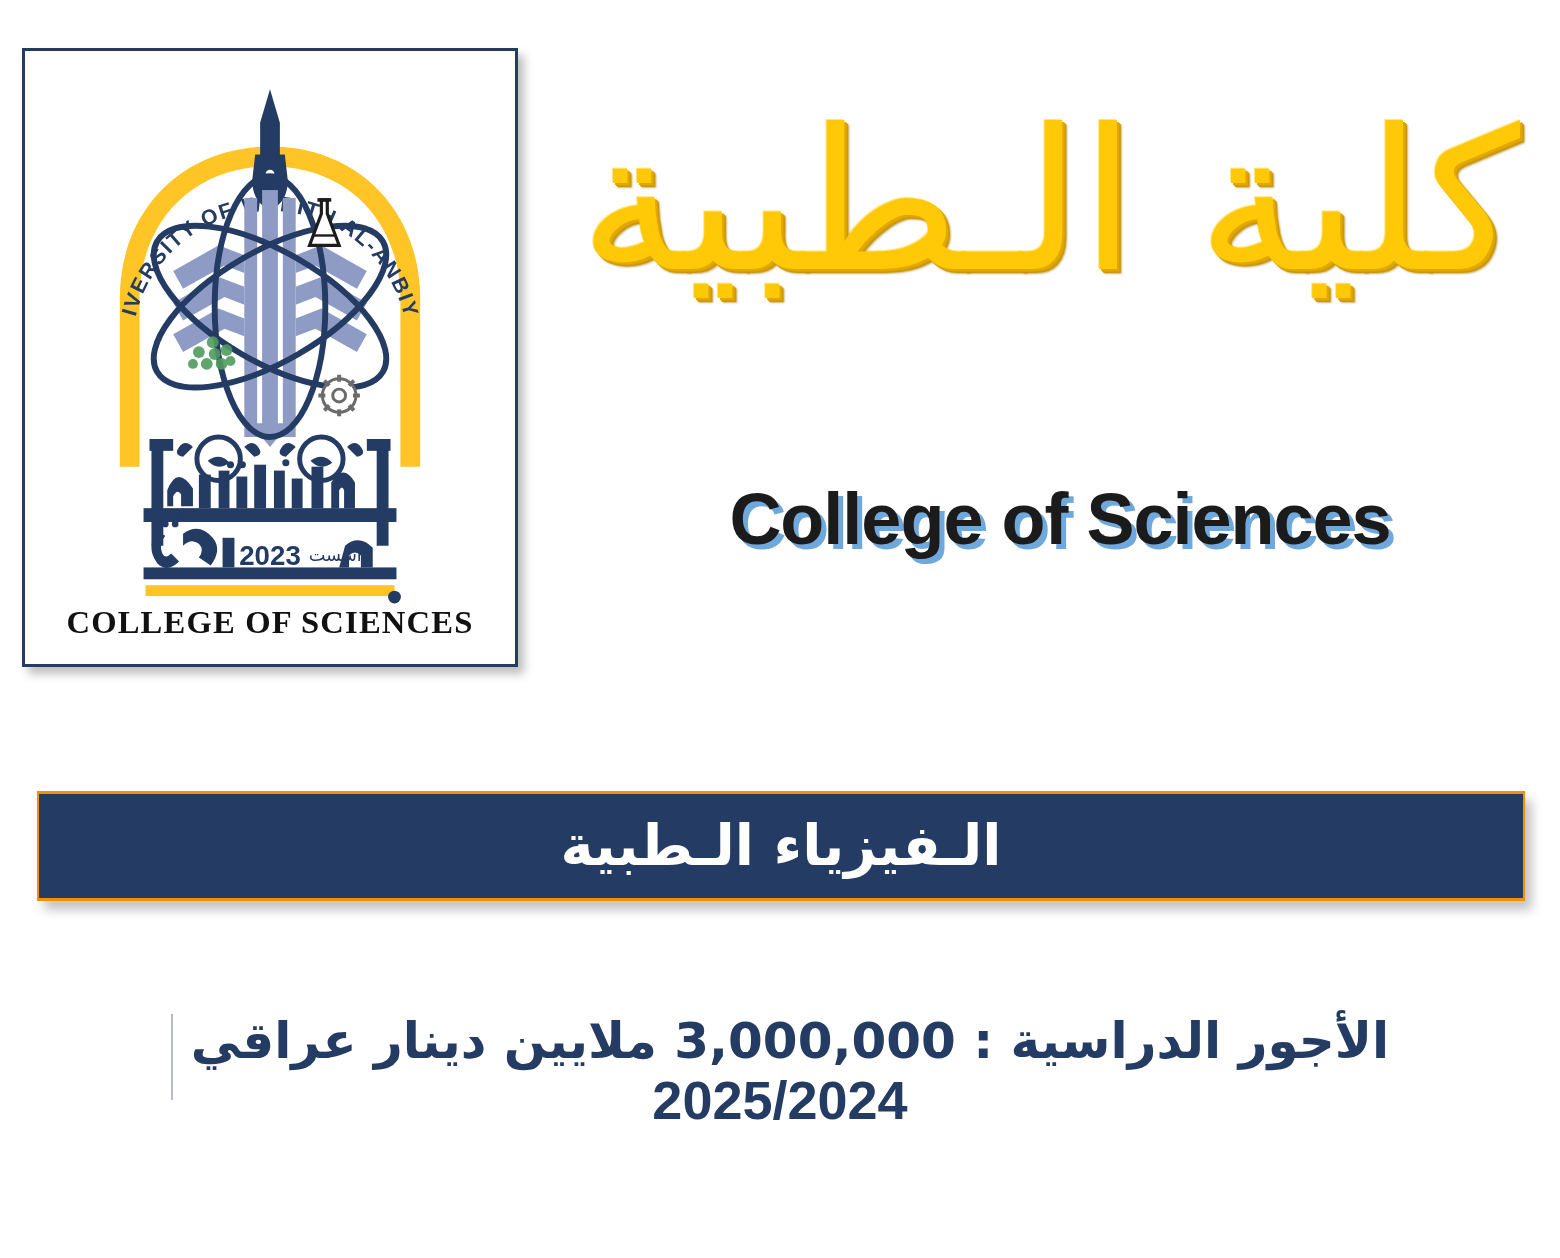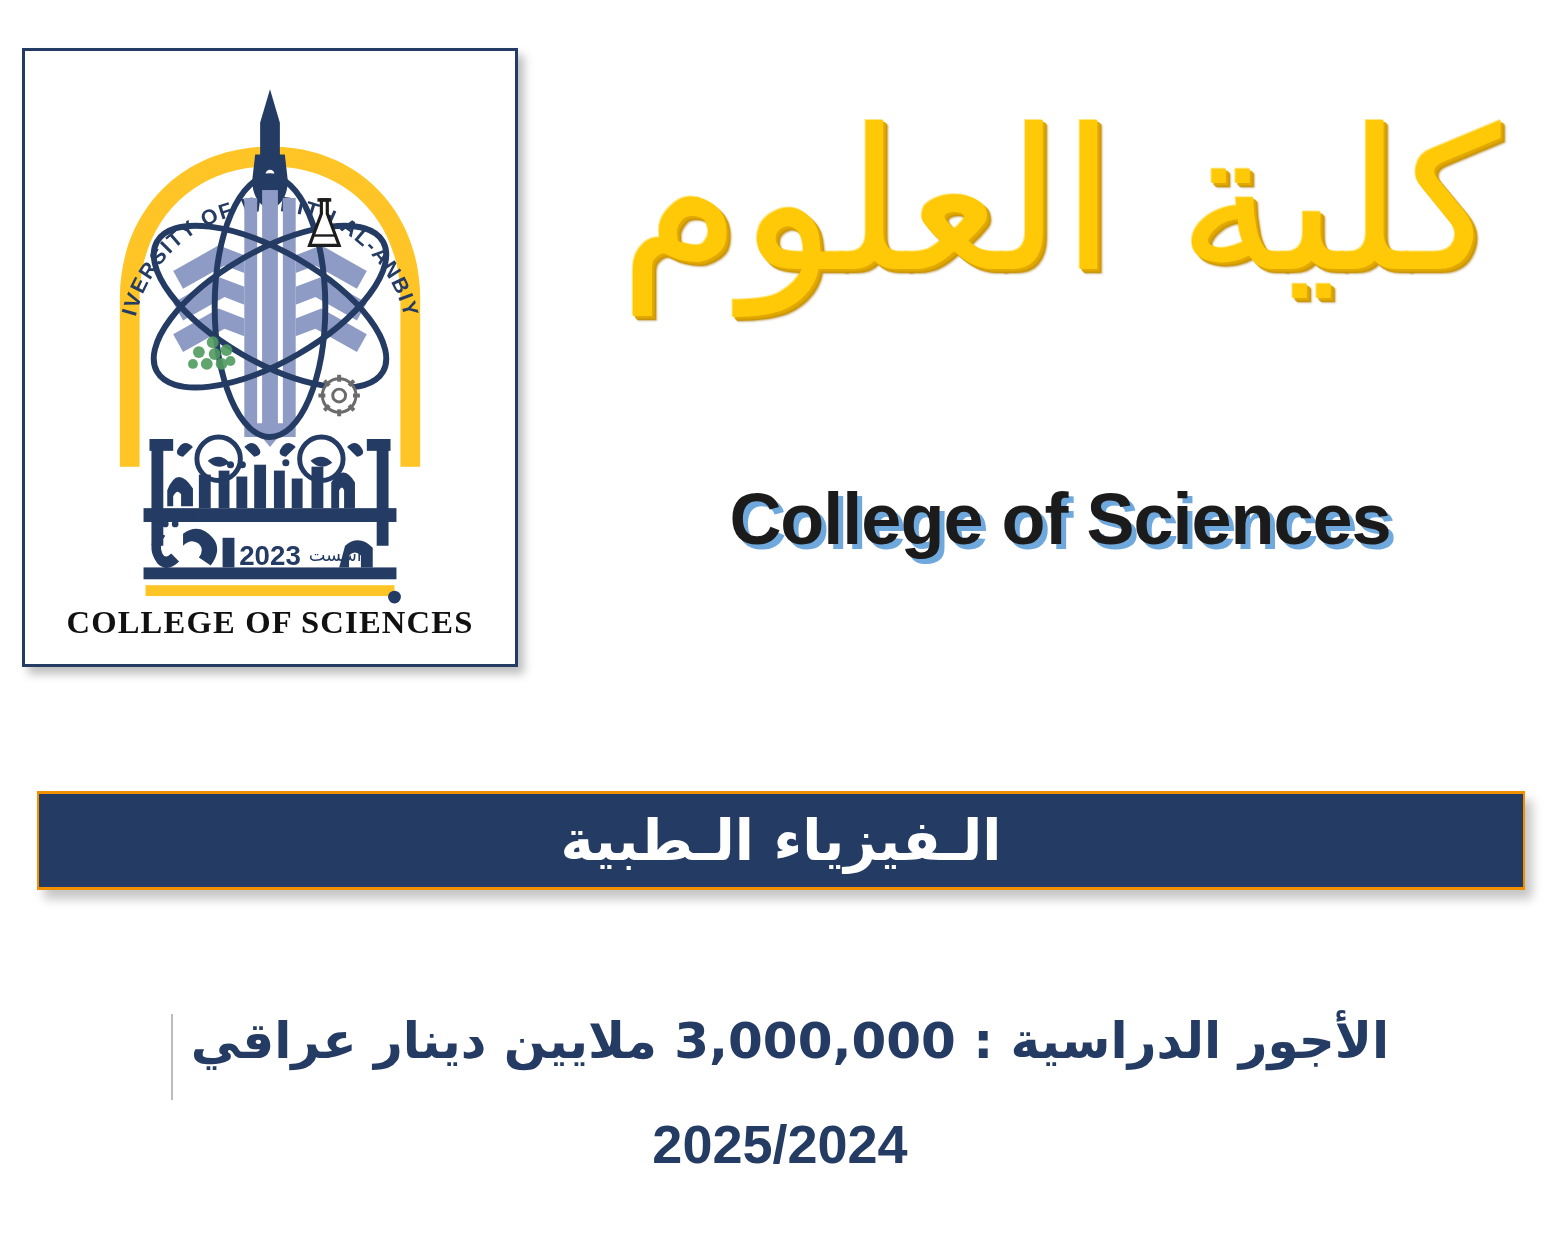"كلية العلوم" div.arabic-title { text: العلوم -> الـطبية }
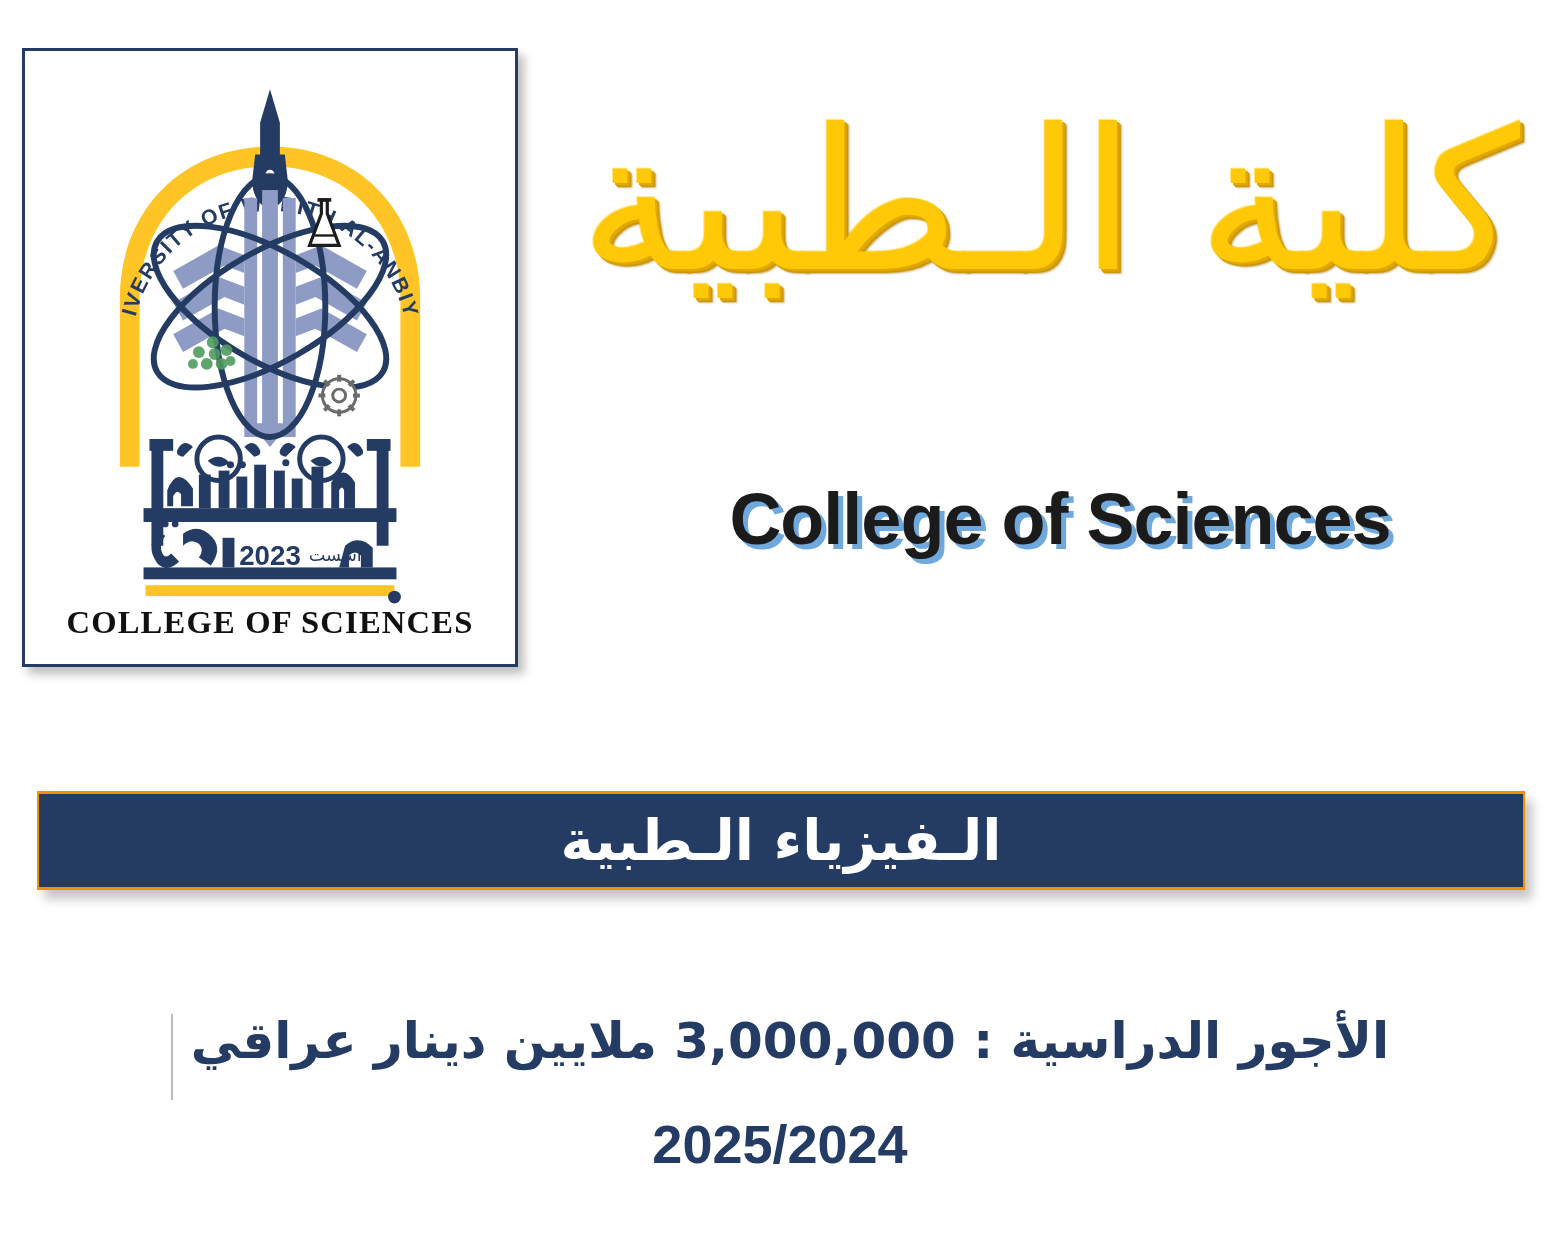"الـفيزياء الـطبية" .dept-banner { height: 99px -> 110px }
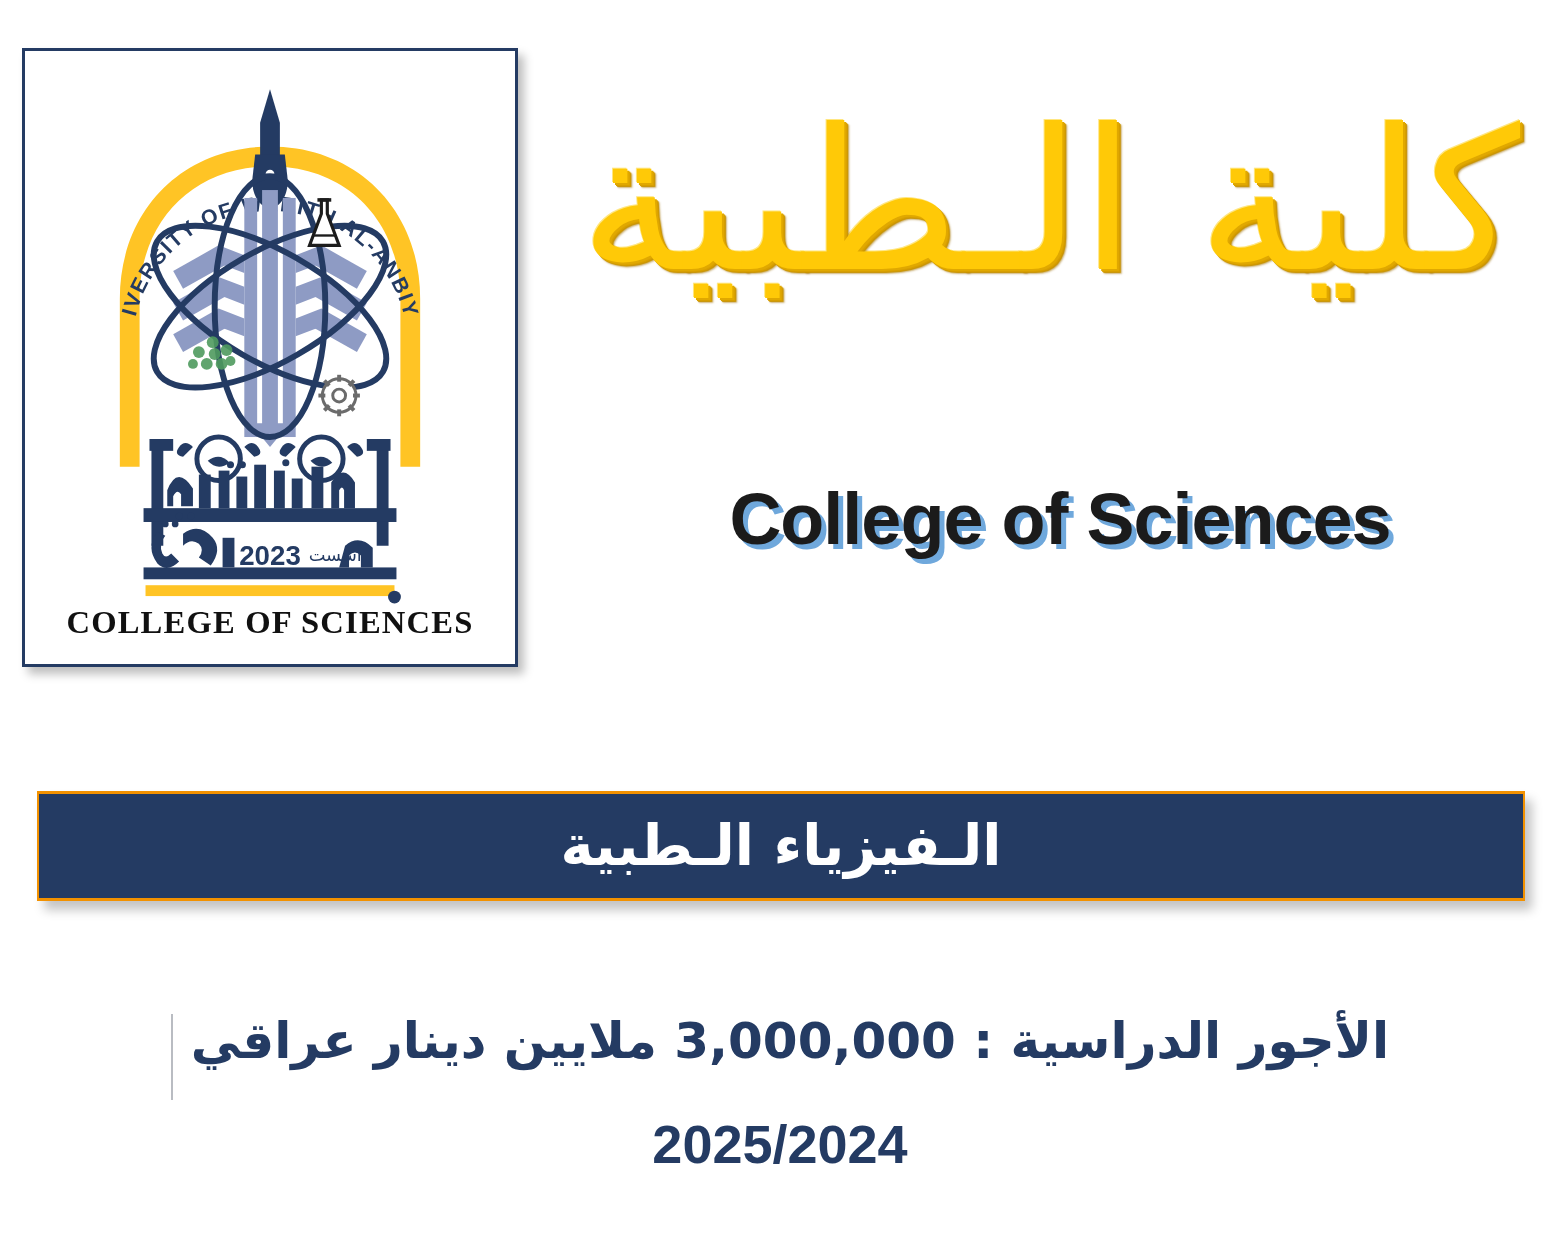"2025/2024" .academic-year { margin-top: 44px -> none }
